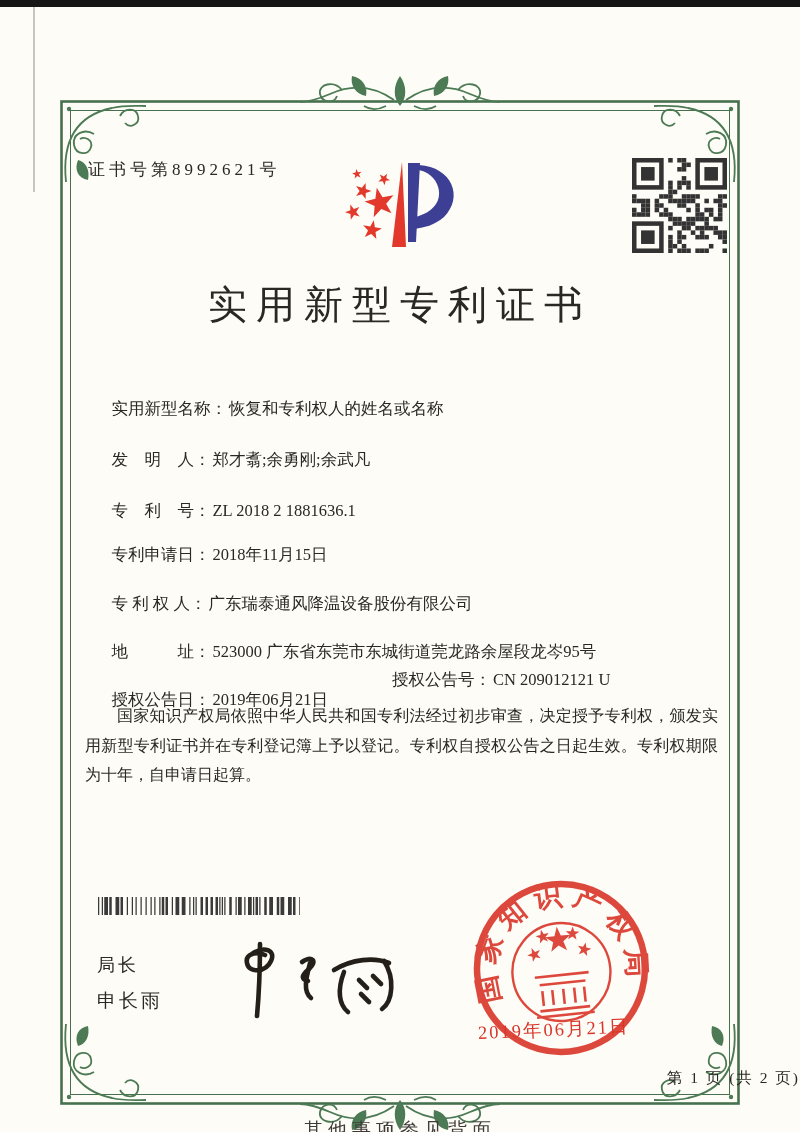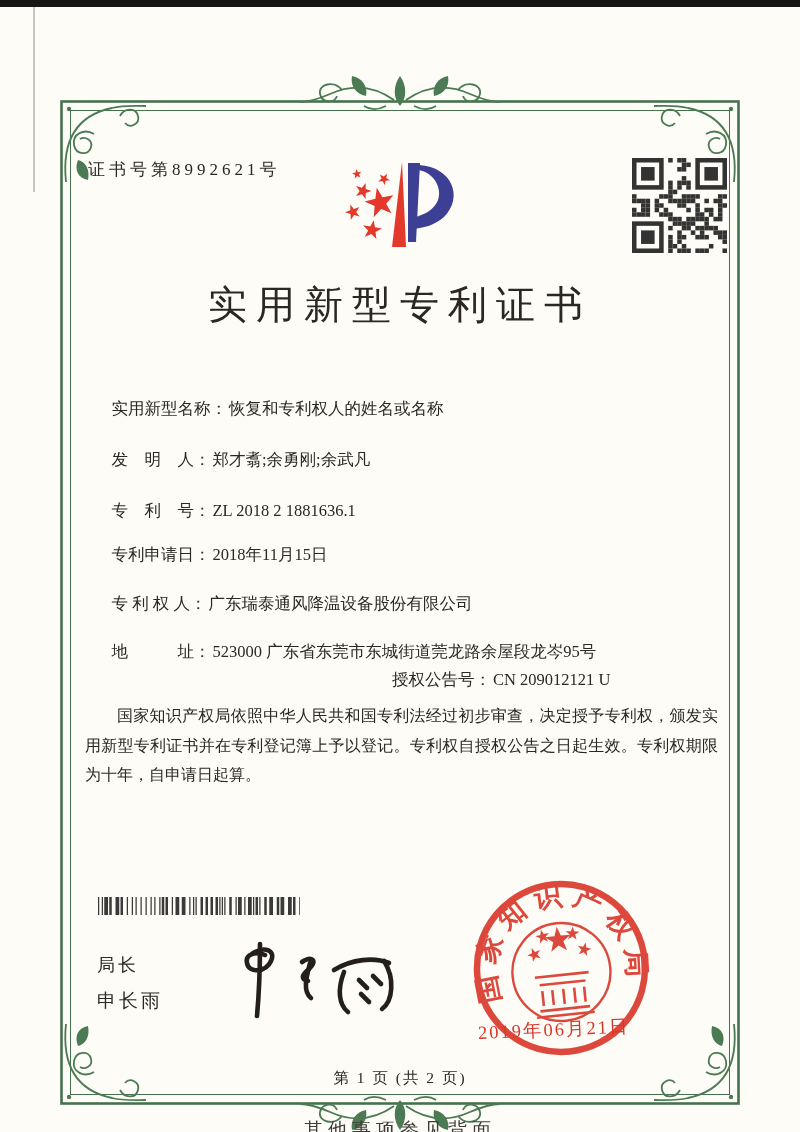"授权公告日：2019年06月21日" span { html: none -> <span><span>授权公告日：</span><span>2019年06月21日</span></span> }
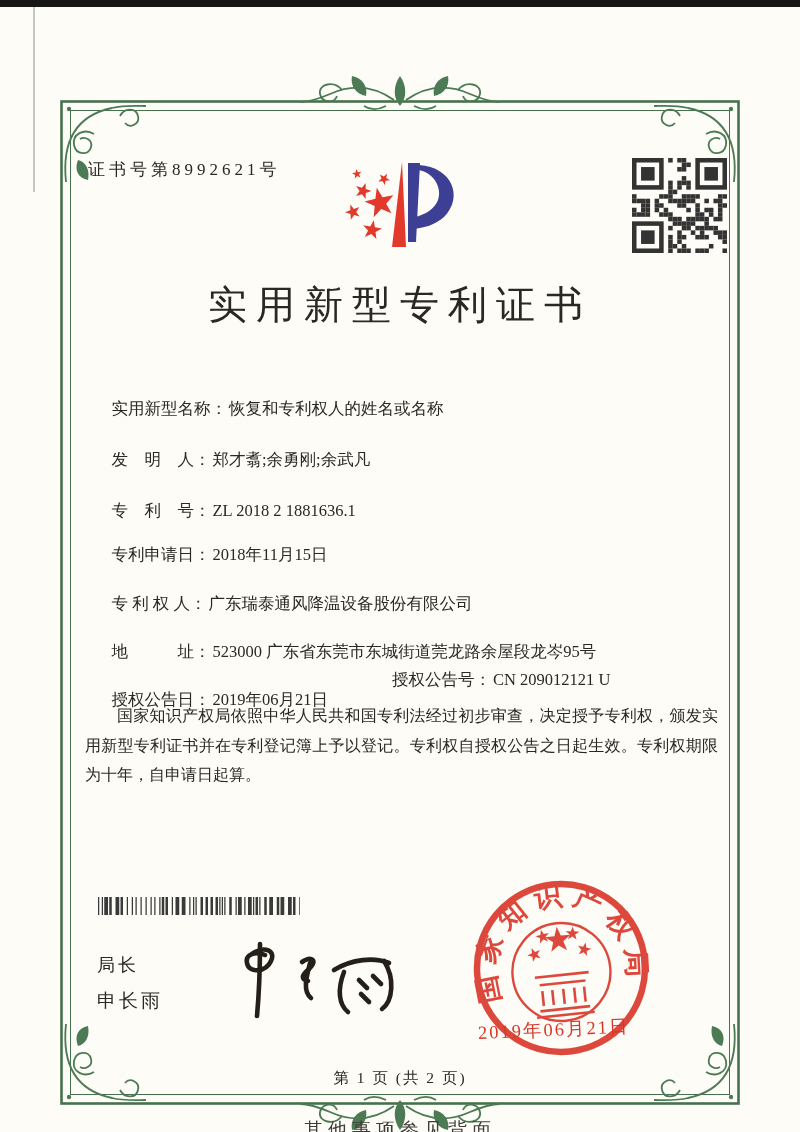"第 1 页 (共 2" .page-info { text-align: center -> right }
